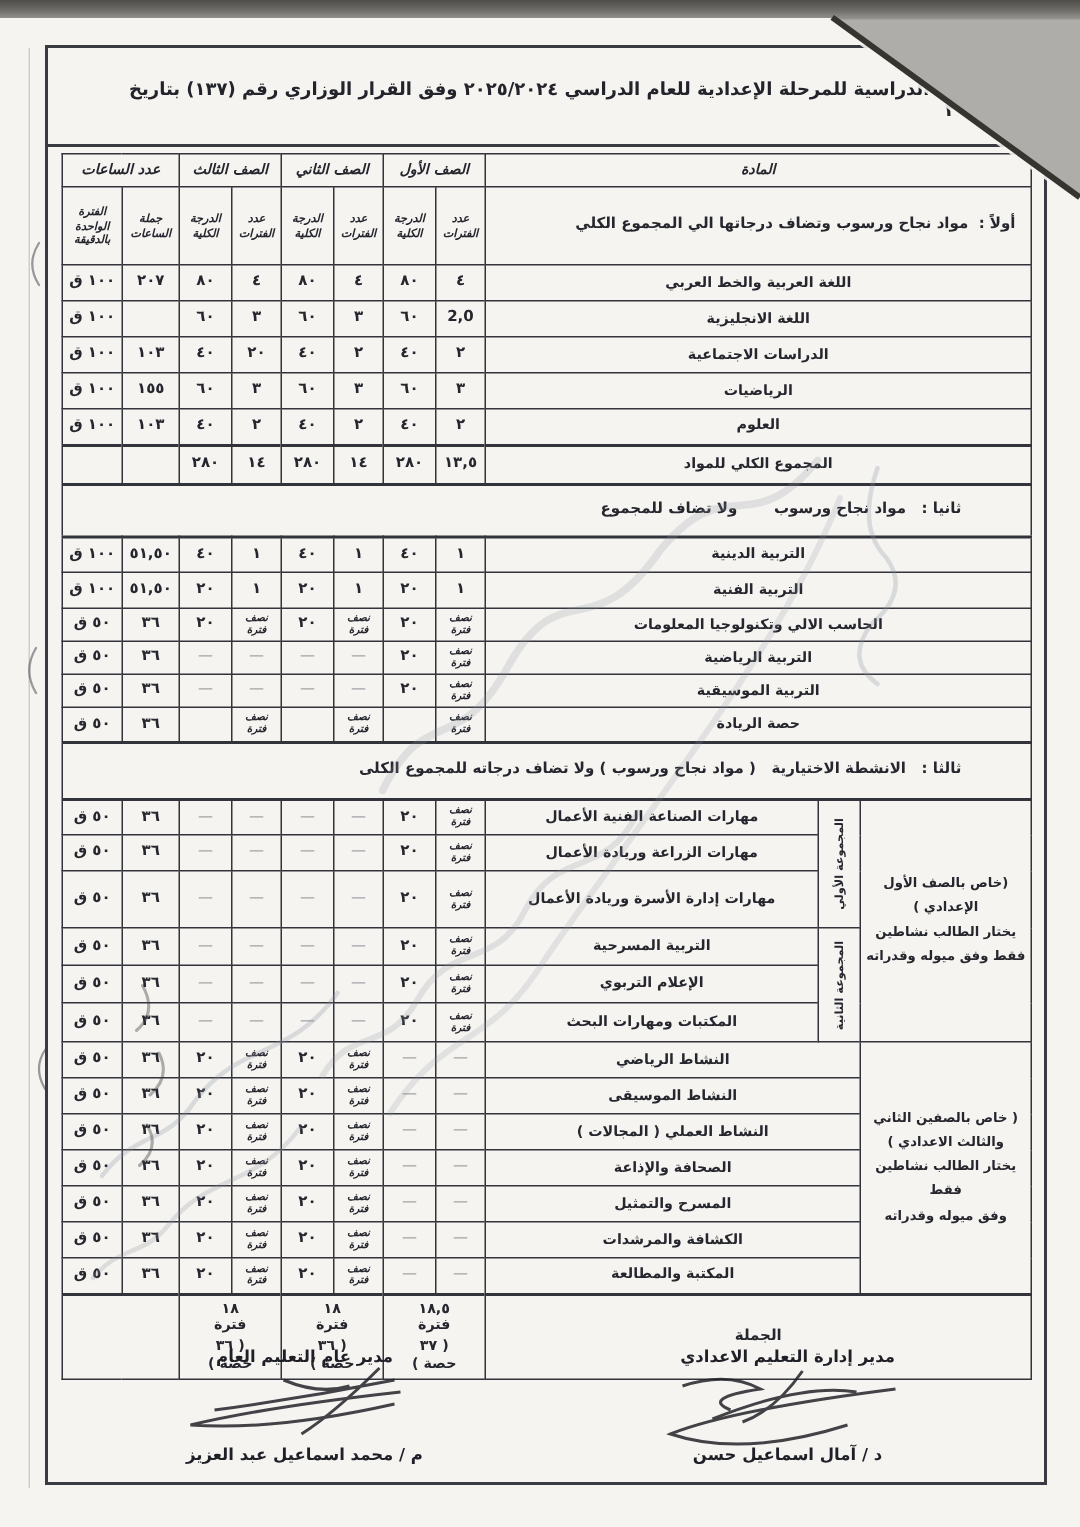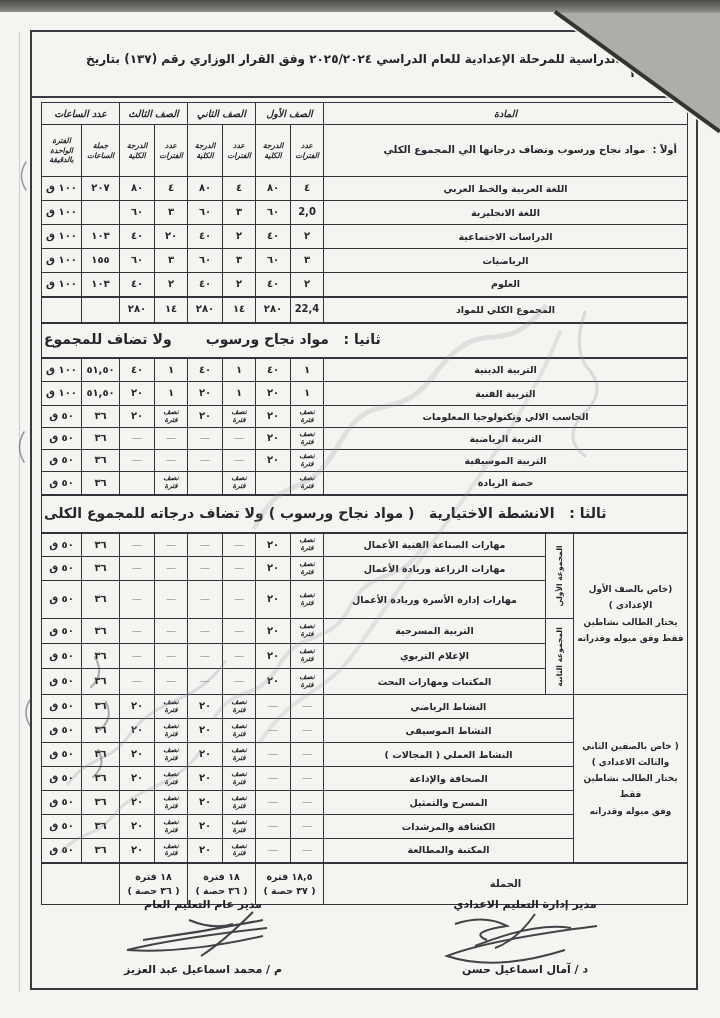"22,4" td.num { text: 22,4 -> ١٣,٥ }
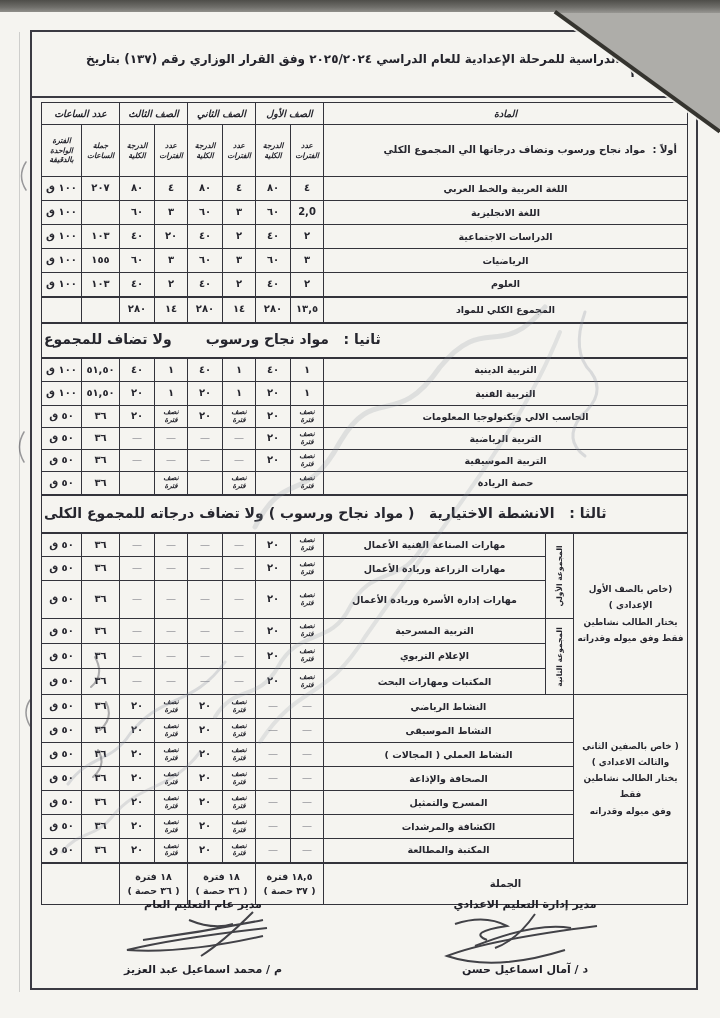"ثانيا : مواد نجاح ورسوب" .section-row { font-size: 14px -> 10px; text-align: left -> right }
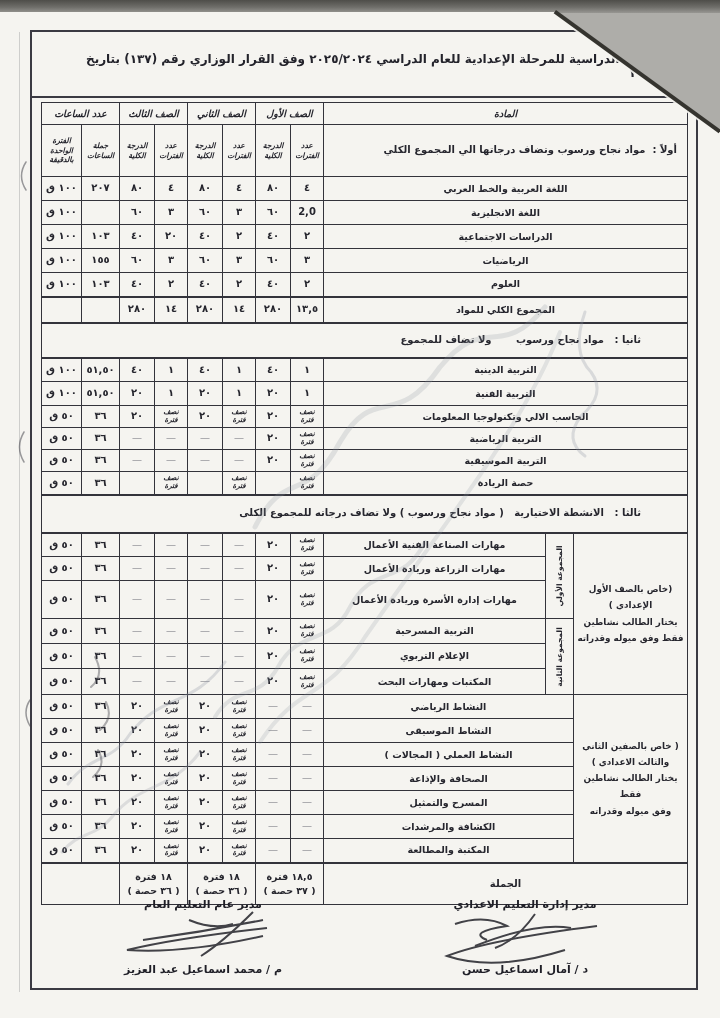"١٨ فترة" .tot2 div { margin: 2px 0 -> 2px 16px }
